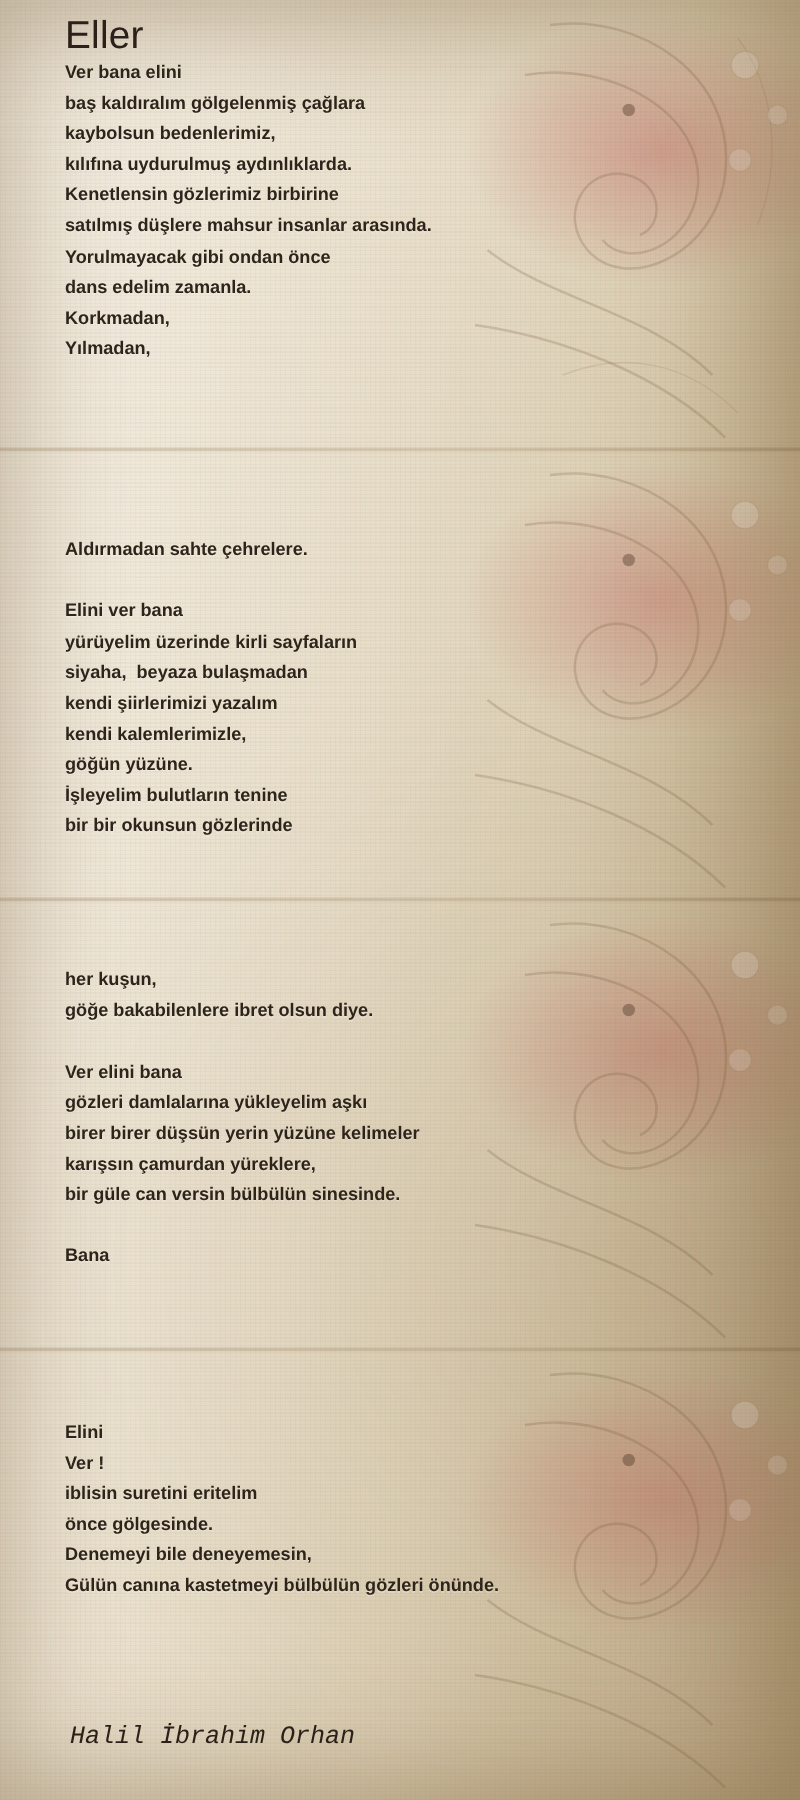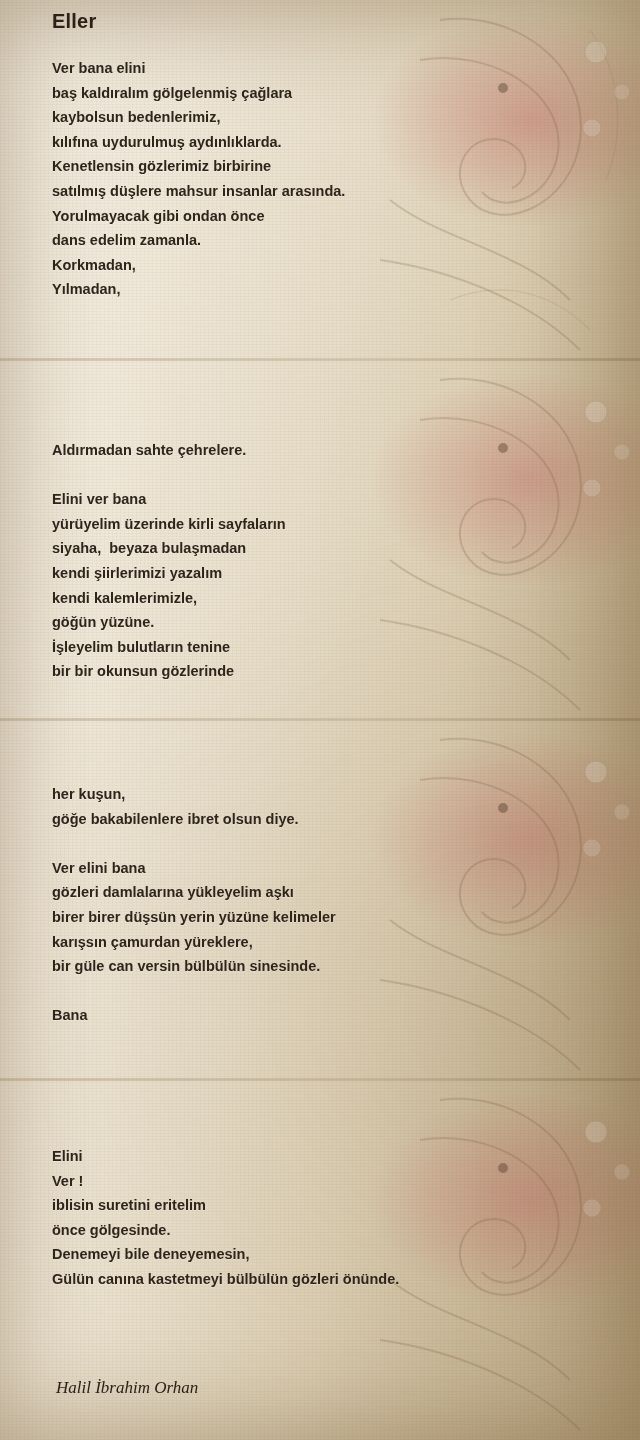"Eller" .title { font-size: 20px -> 31px; font-weight: bold -> normal }
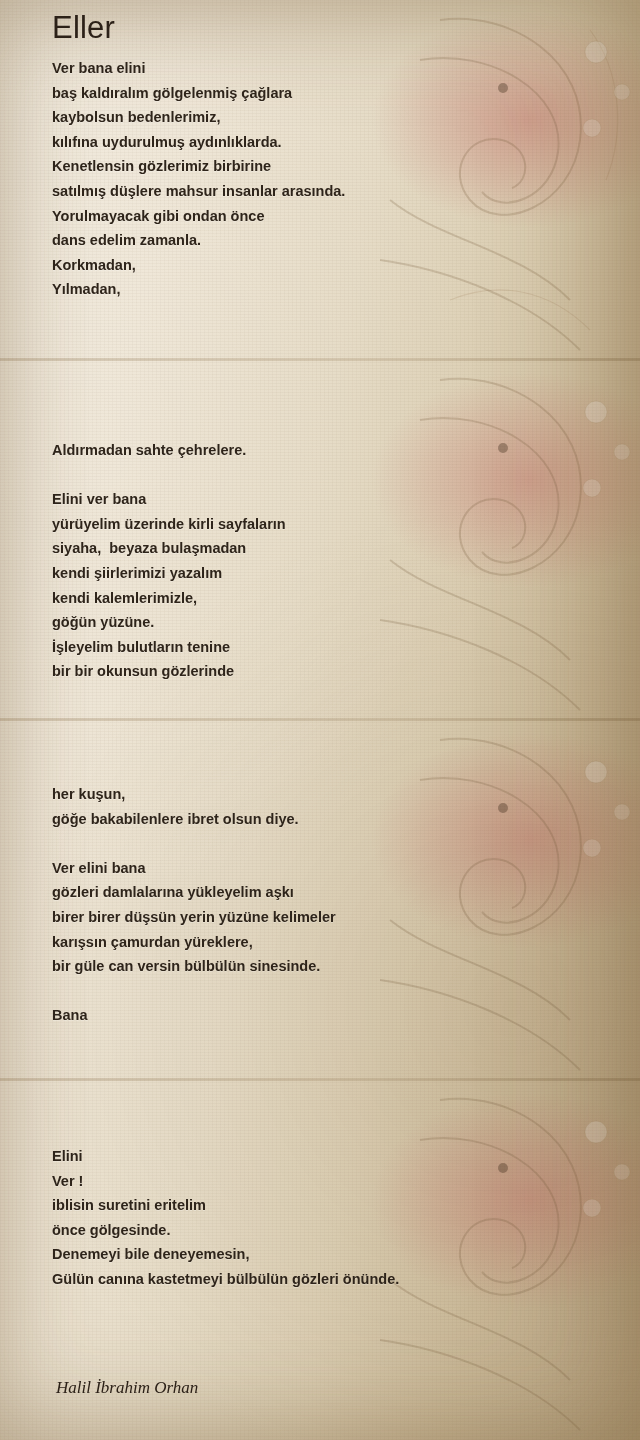"Ver bana elini" .stanza { margin-top: 10px -> none }
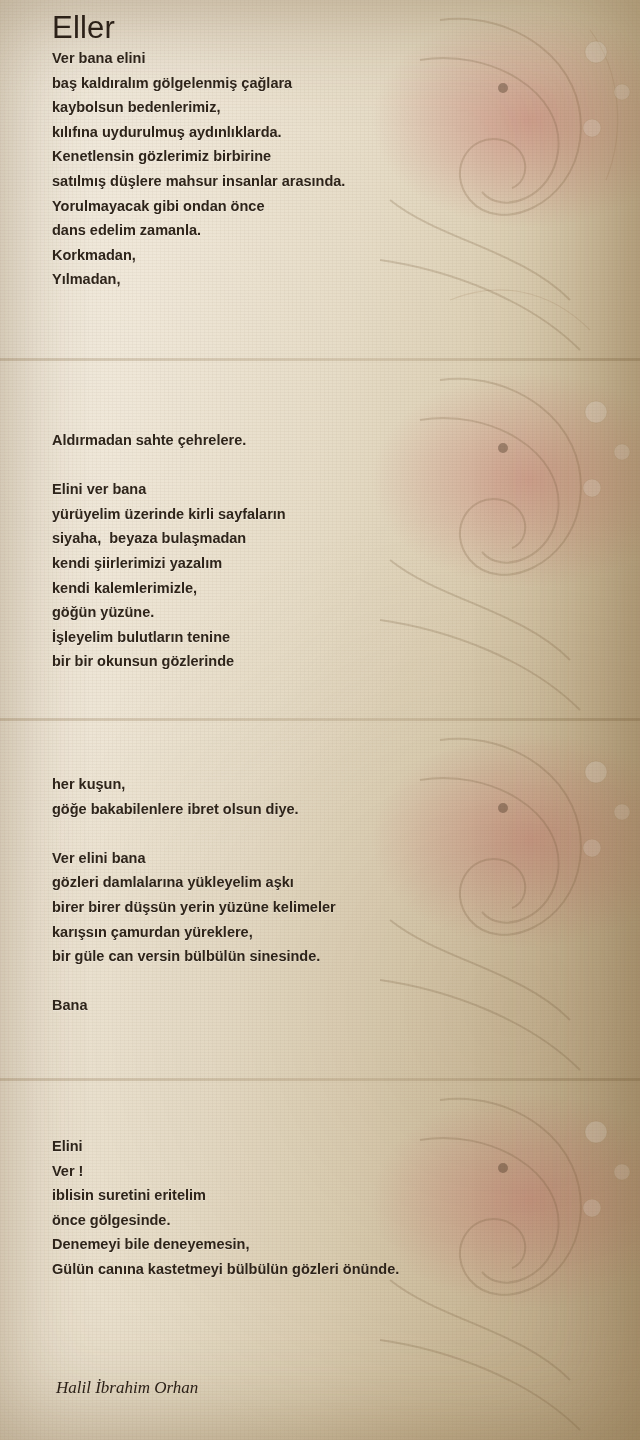"Halil İbrahim Orhan" .author { font-family: Liberation Serif, serif -> Liberation Mono, monospace; font-size: 17px -> 20px }
